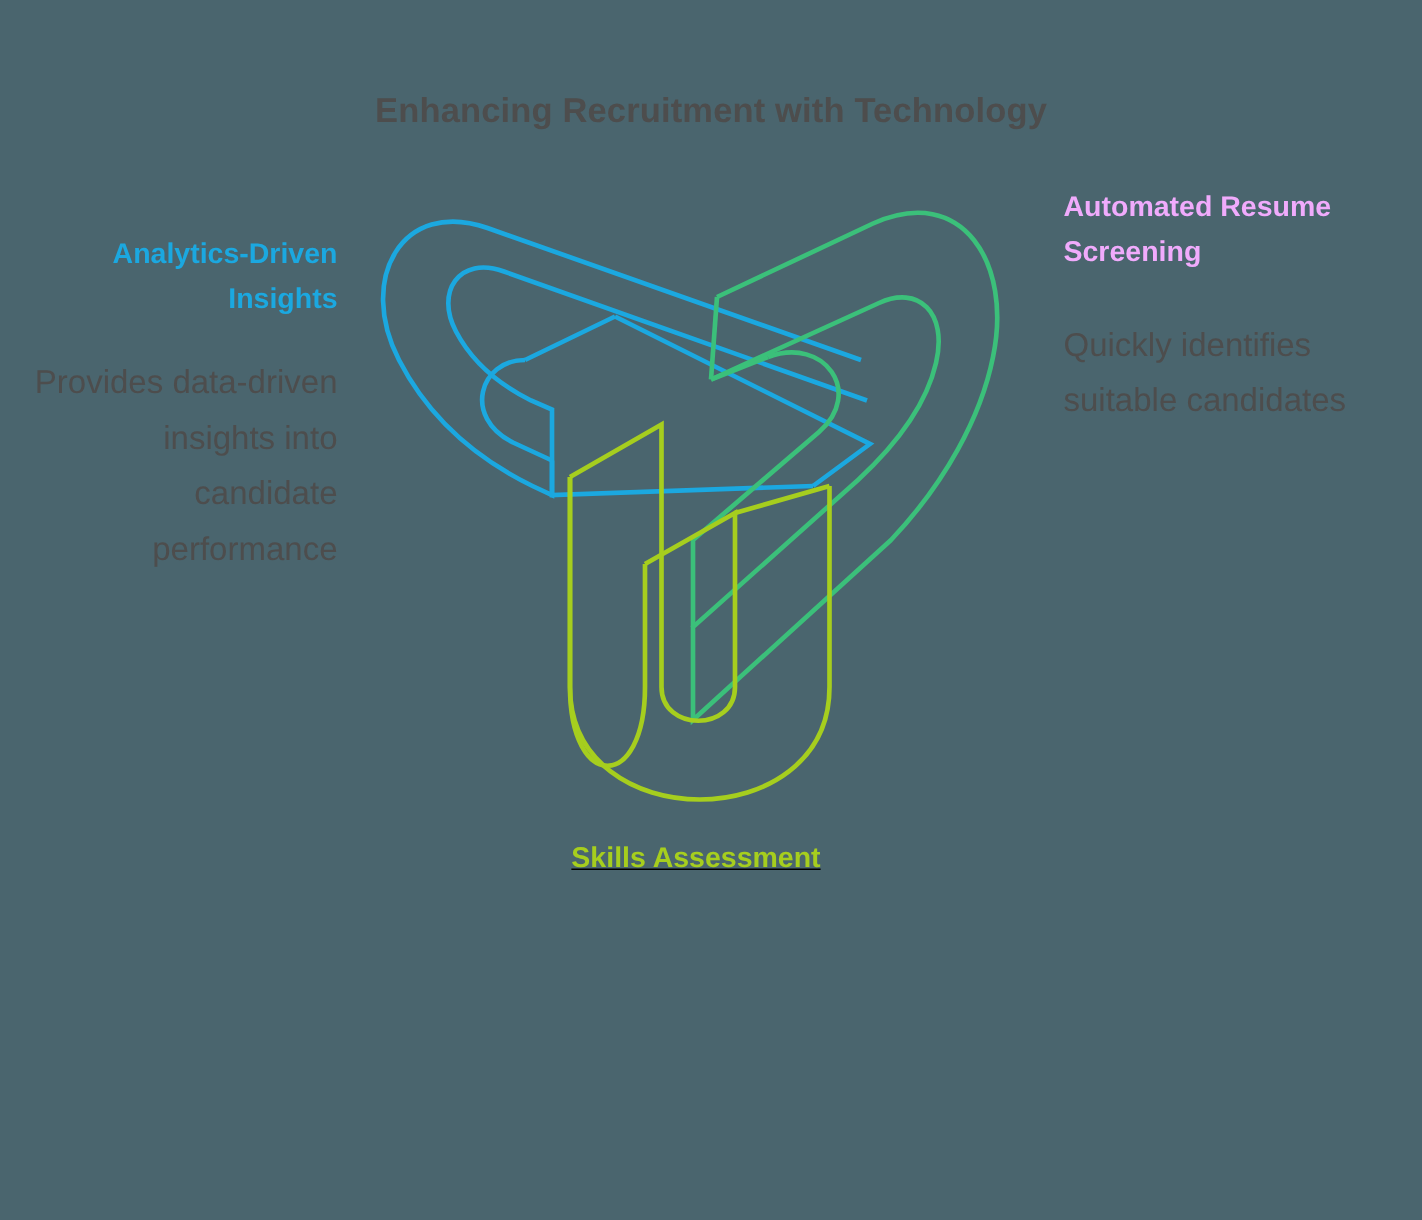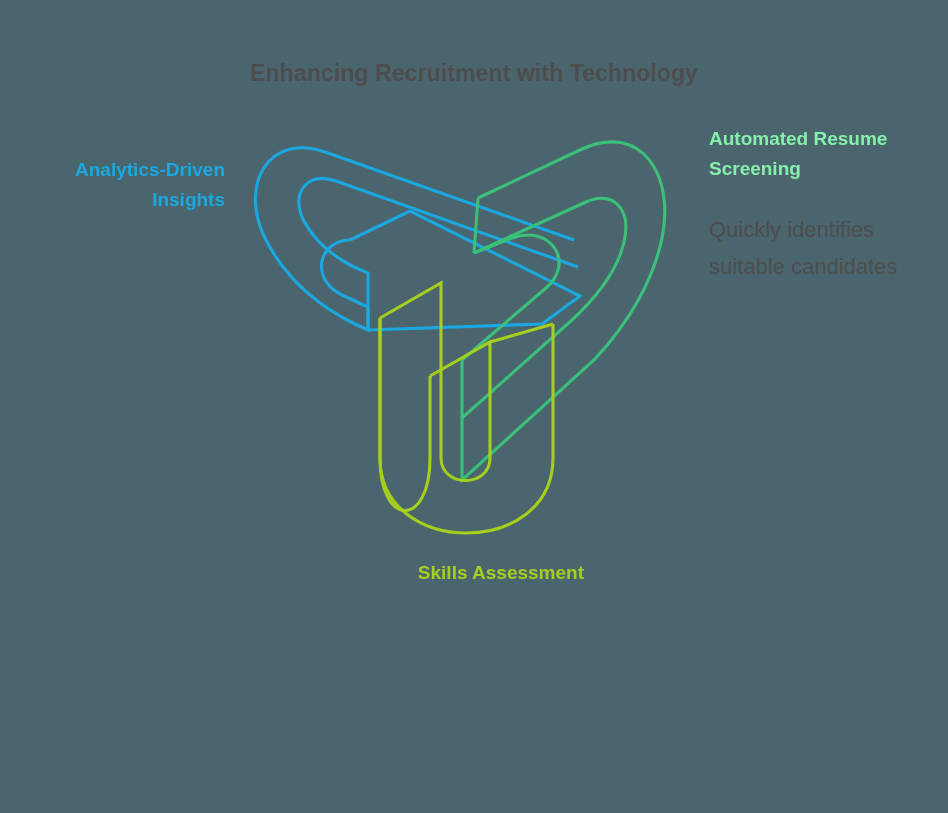"Automated Resume Screening" p.node-heading { color: #86efac -> #f0abfc }
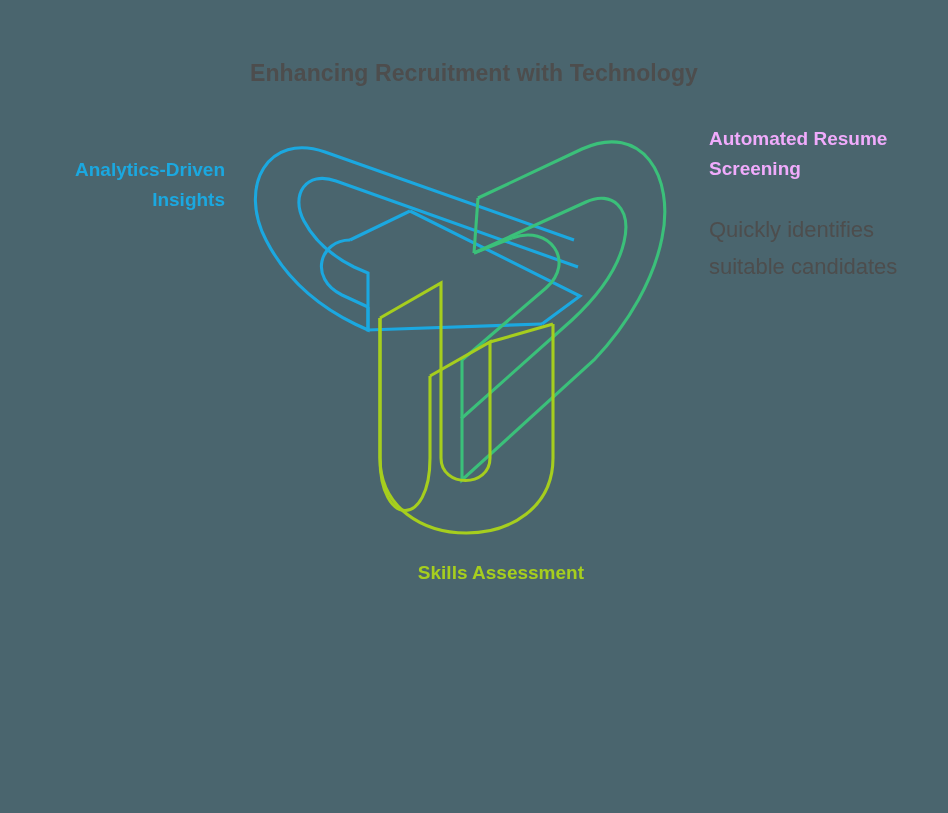"Provides data-driven insights into" p.node-desc { html: none -> <p>Provides data-driven insights into candidate performance</p> }
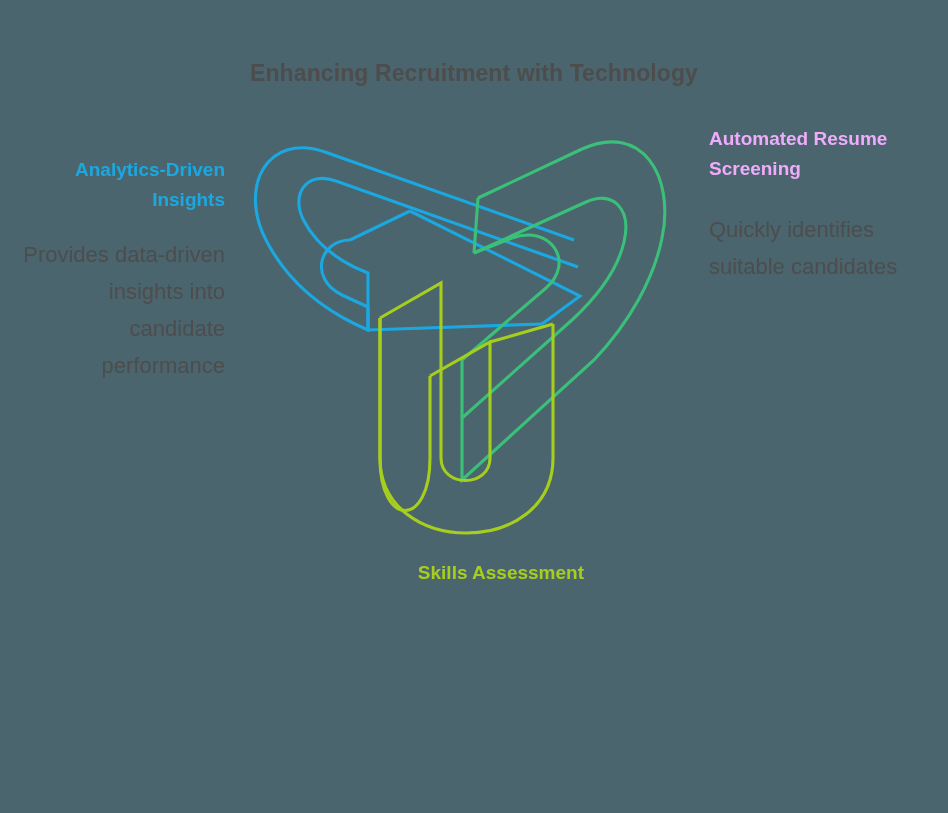"Skills Assessment" #node-skills { text-align: right -> center; text-decoration: none -> underline }
